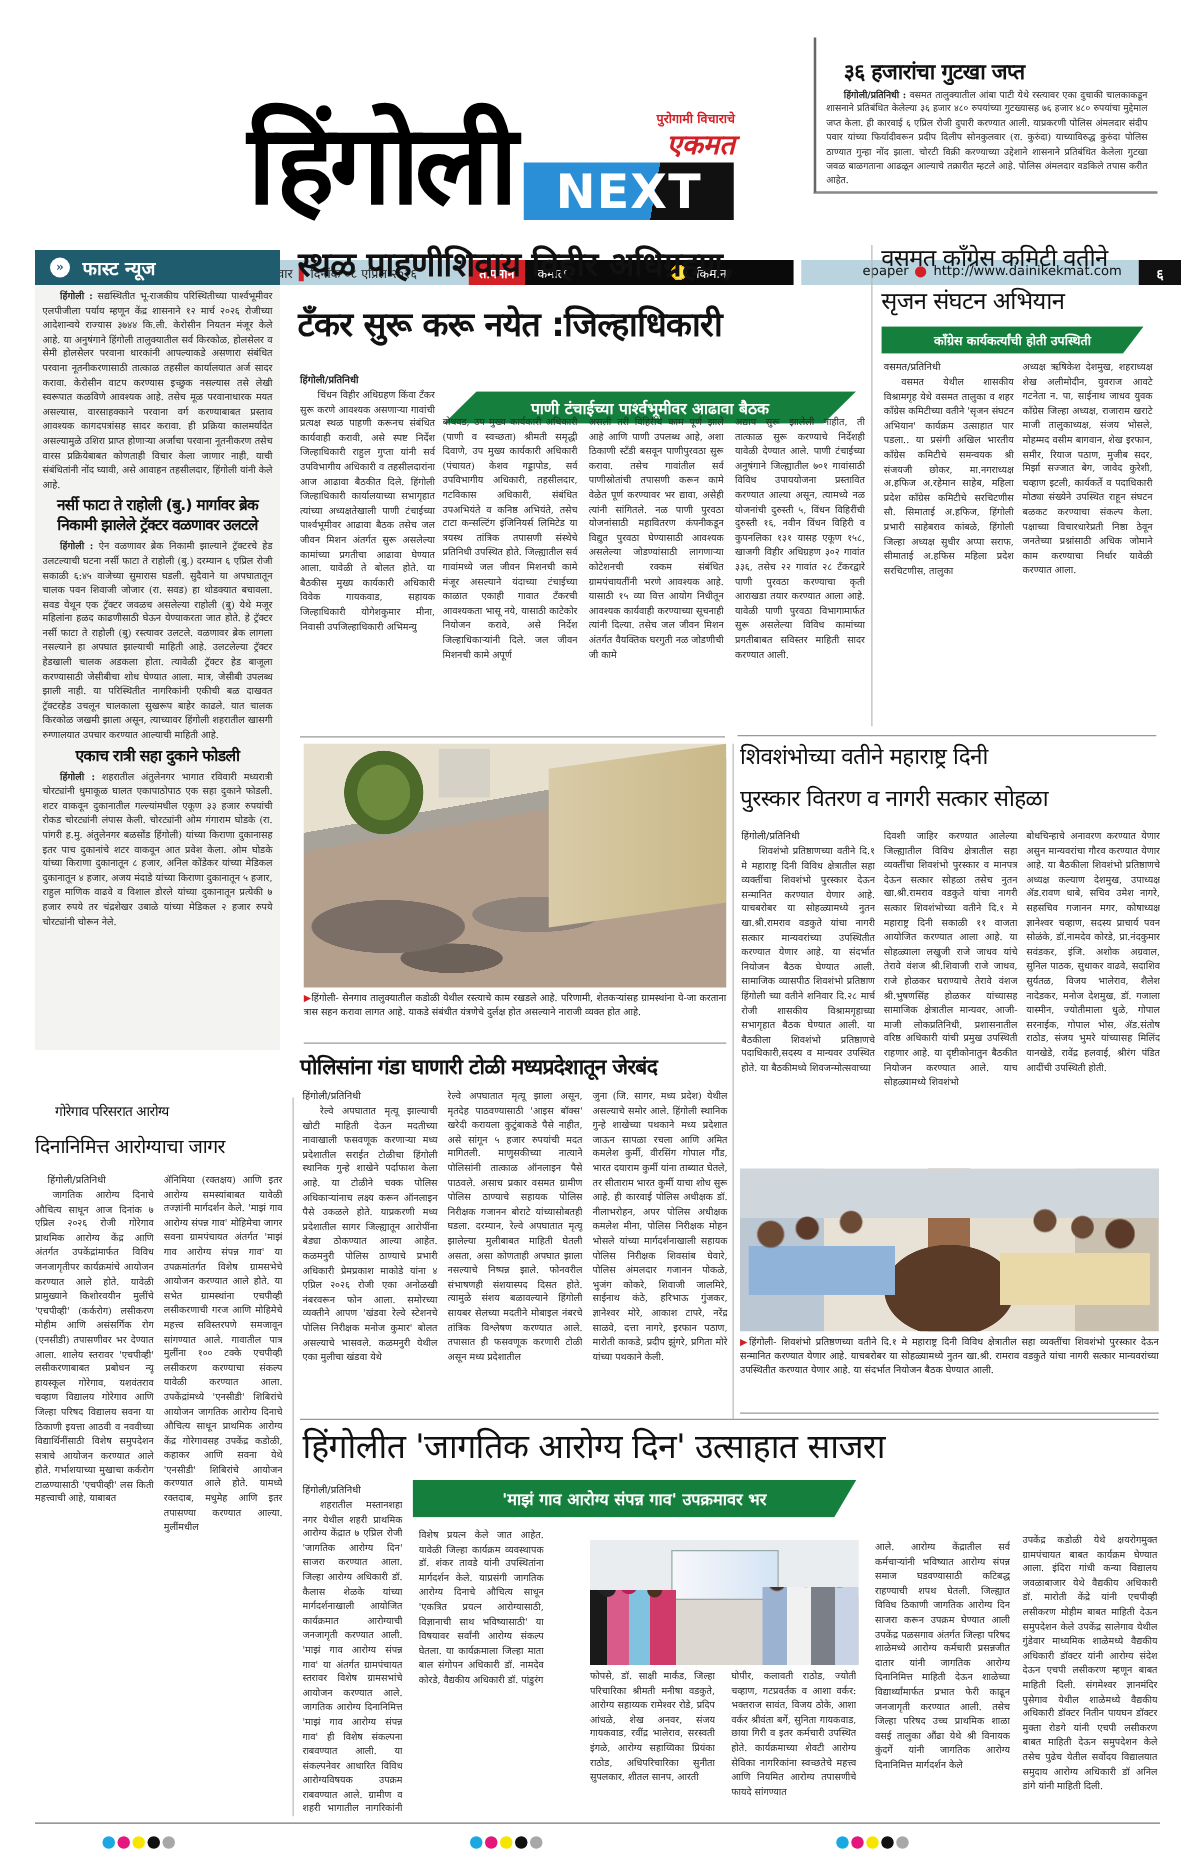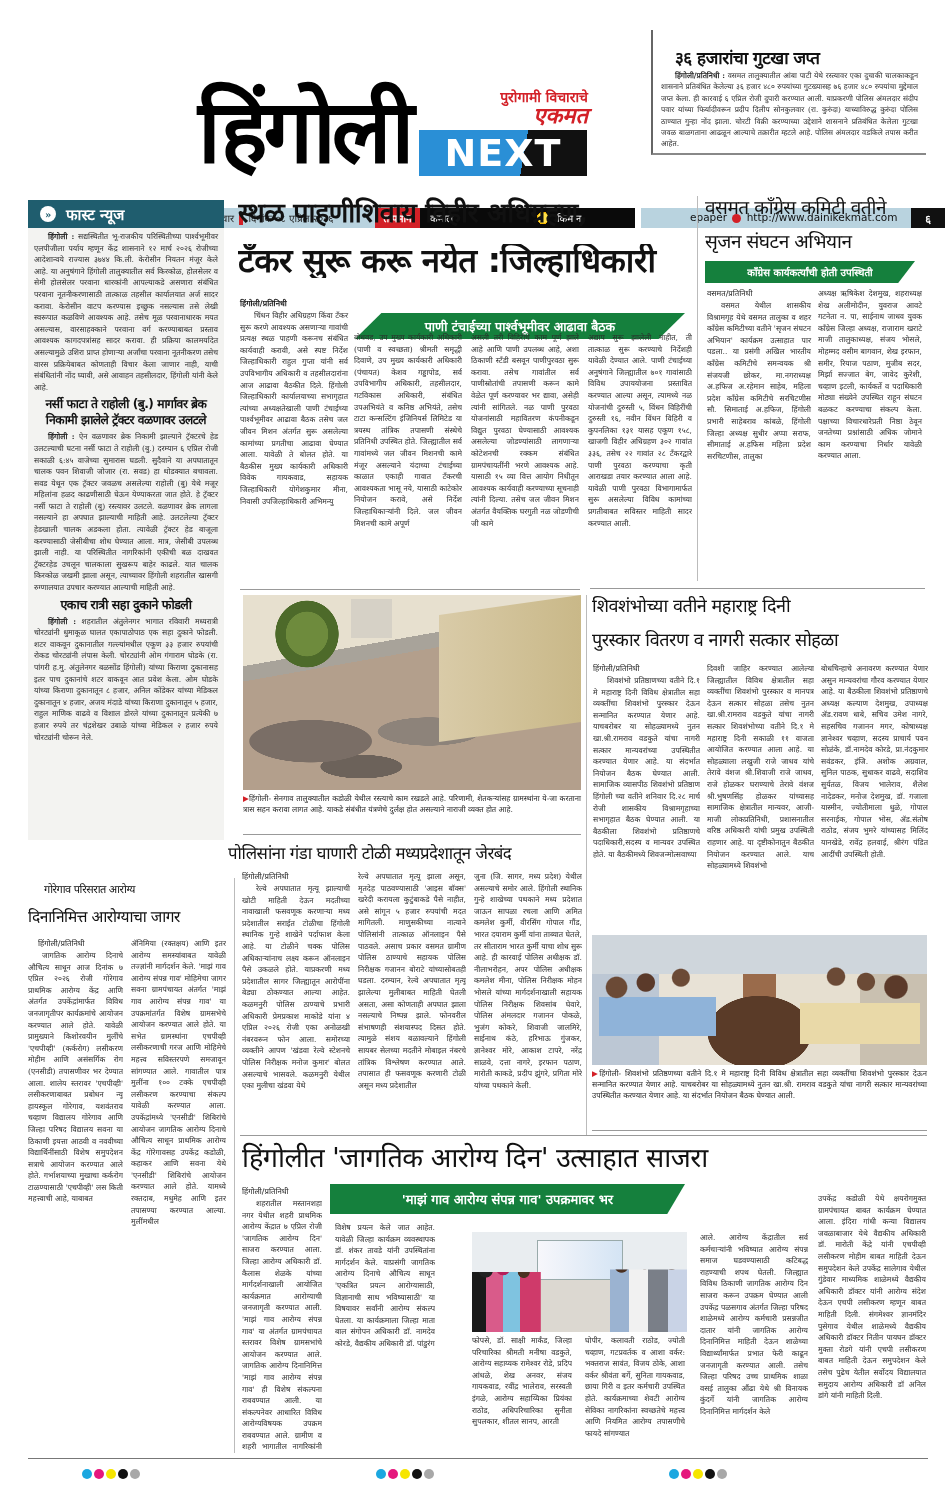"पुरोगामी विचाराचे" div.abs { font-size: 14px -> 10px }
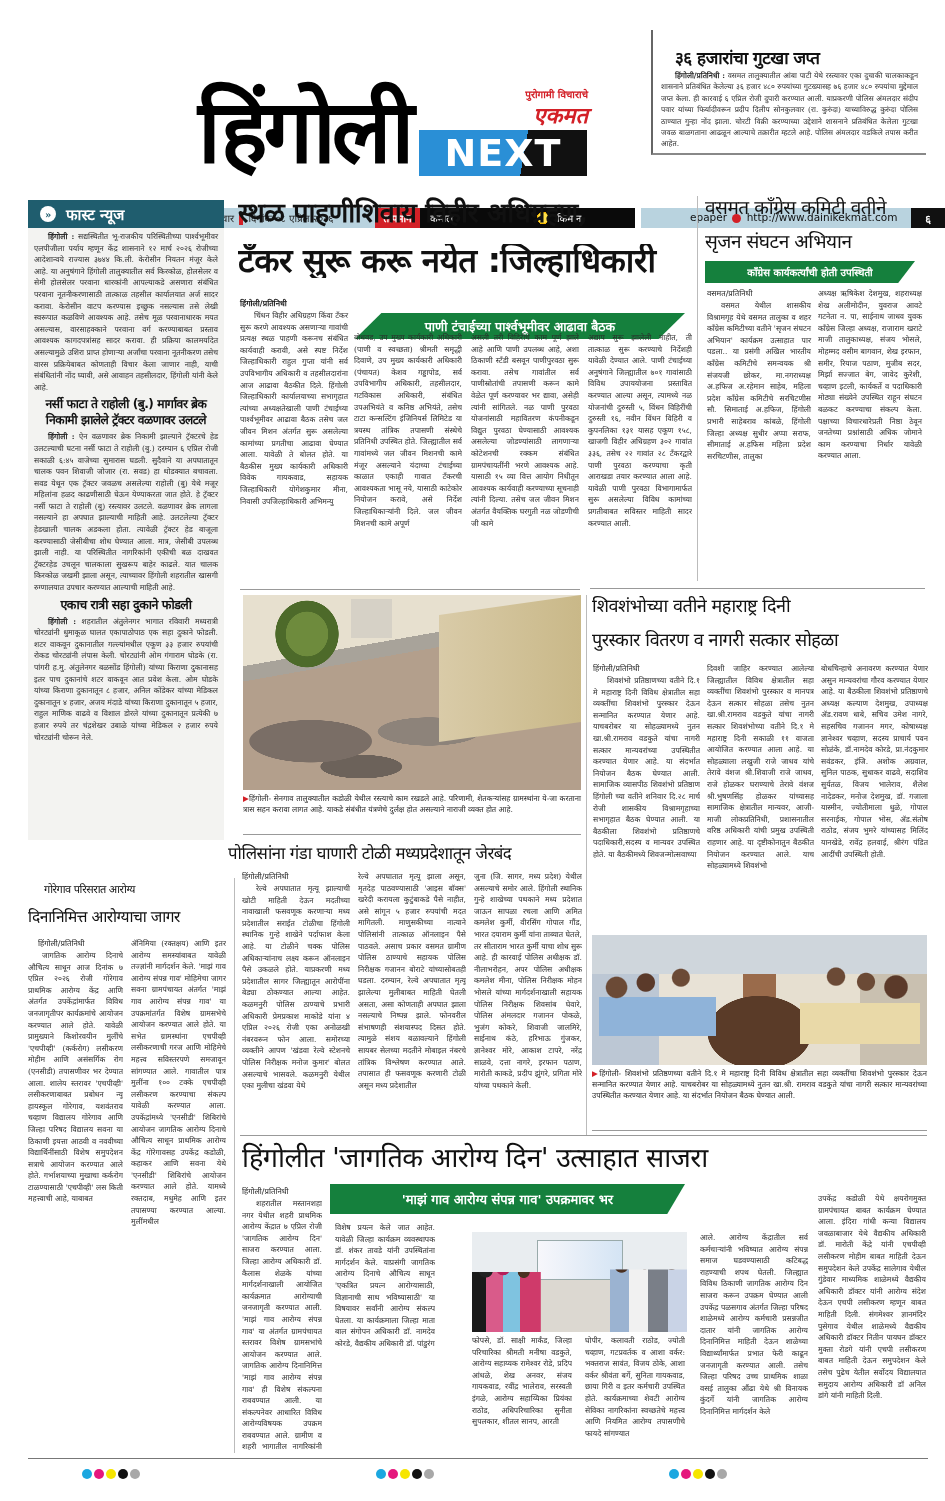"टँकर सुरू करू नयेत :जिल्हाधिकारी" div.abs { font-size: 33px -> 27px }
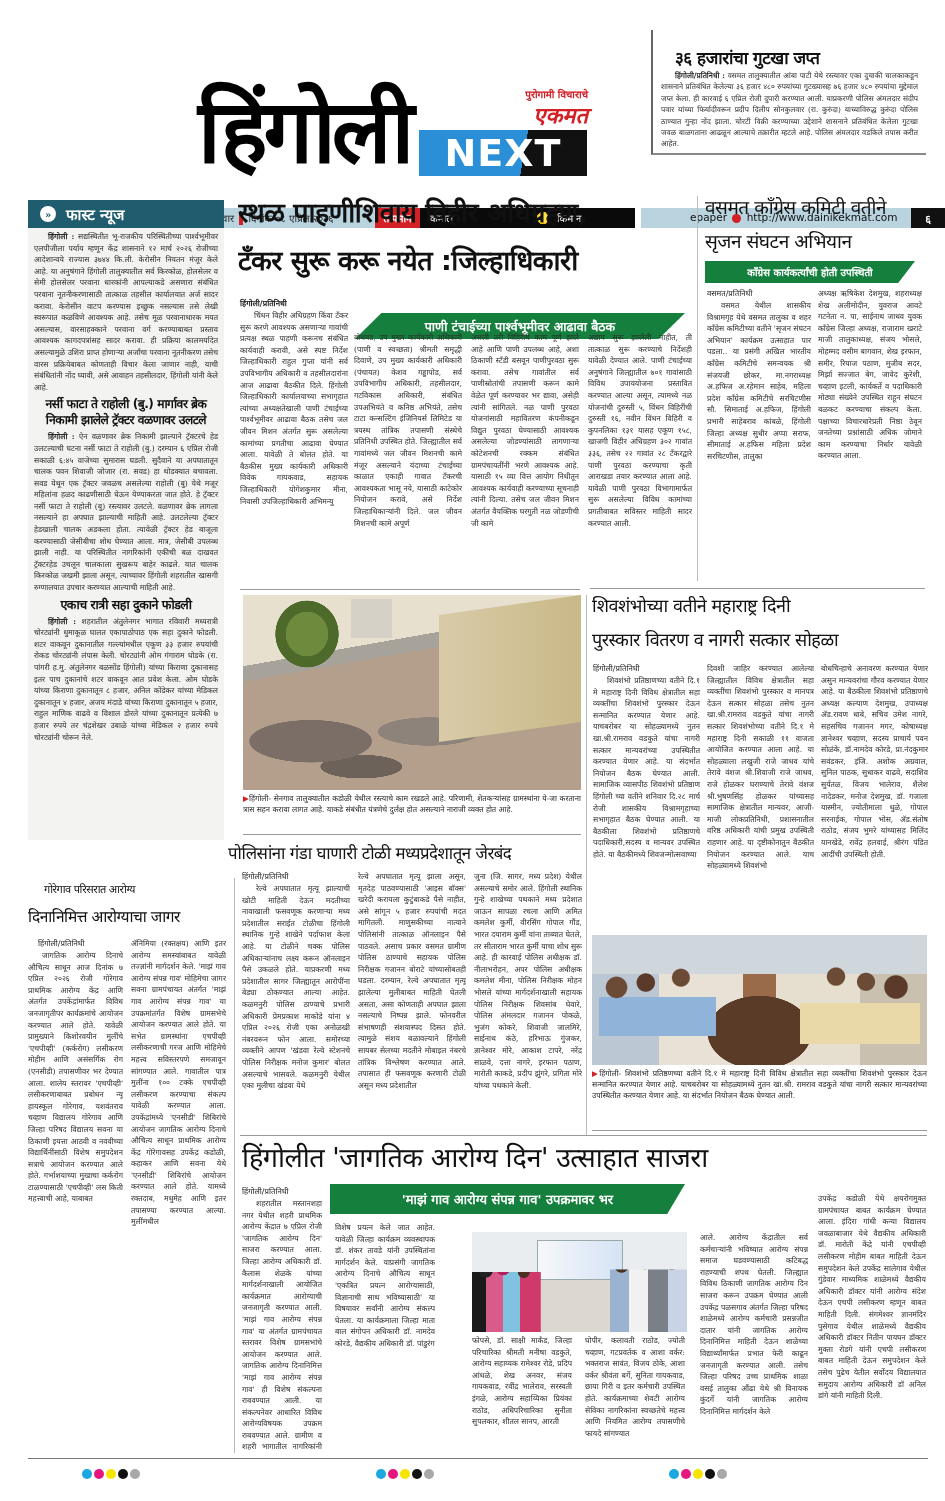"पोलिसांना गंडा घाणारी टोळी" div.abs { font-weight: normal -> bold; left: 228px -> 240px }
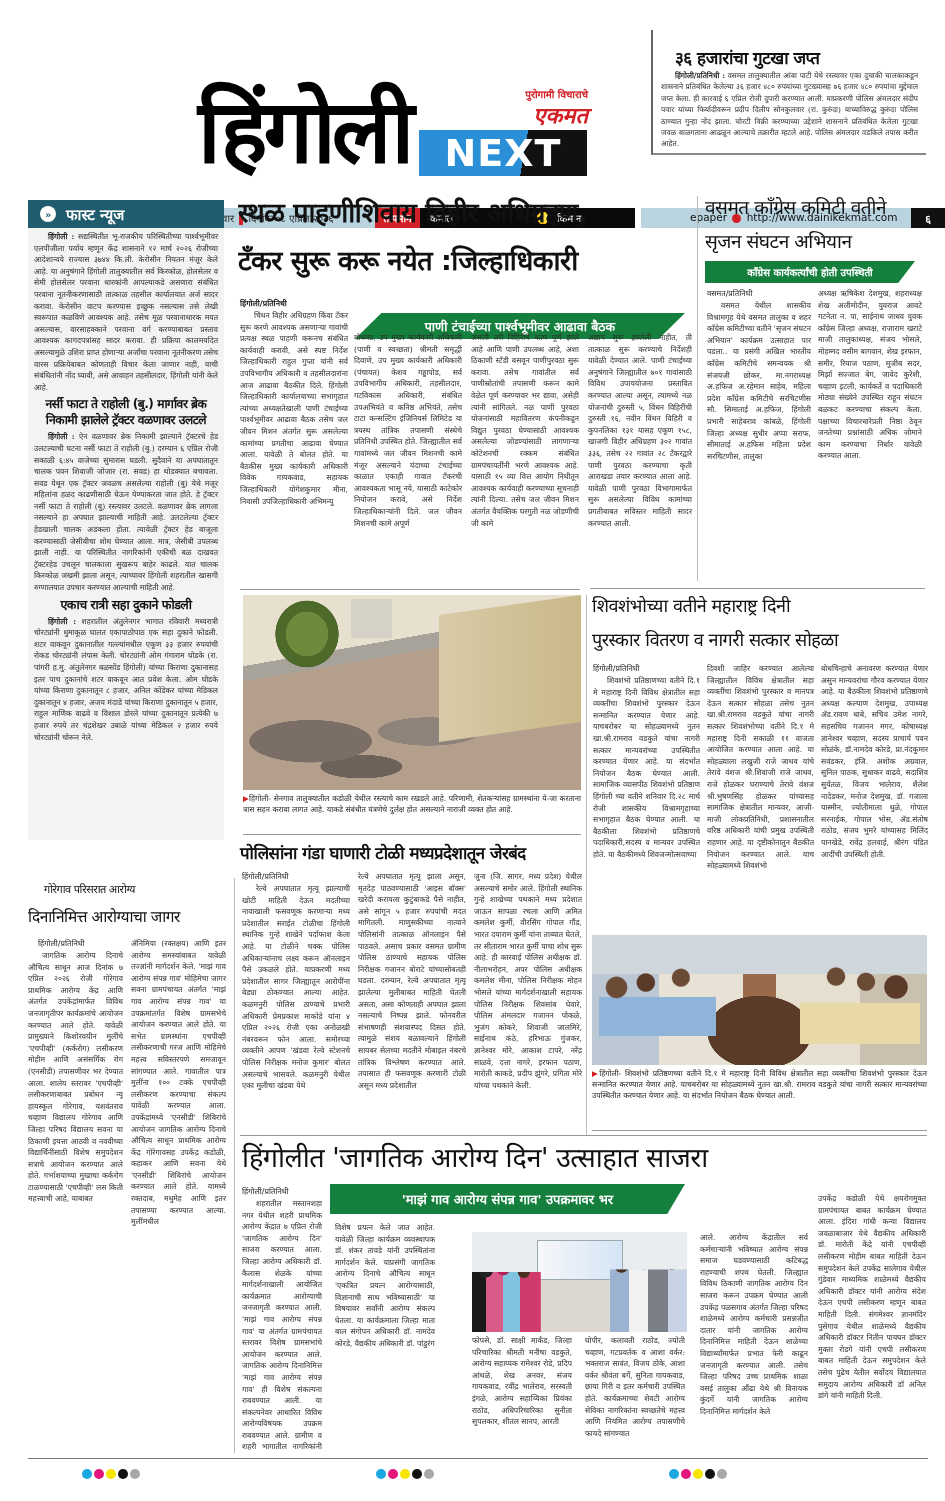"उपकेंद्र कडोळी येथे क्षयरोगमुक्त" div.abs { top: 1193px -> 1226px }
